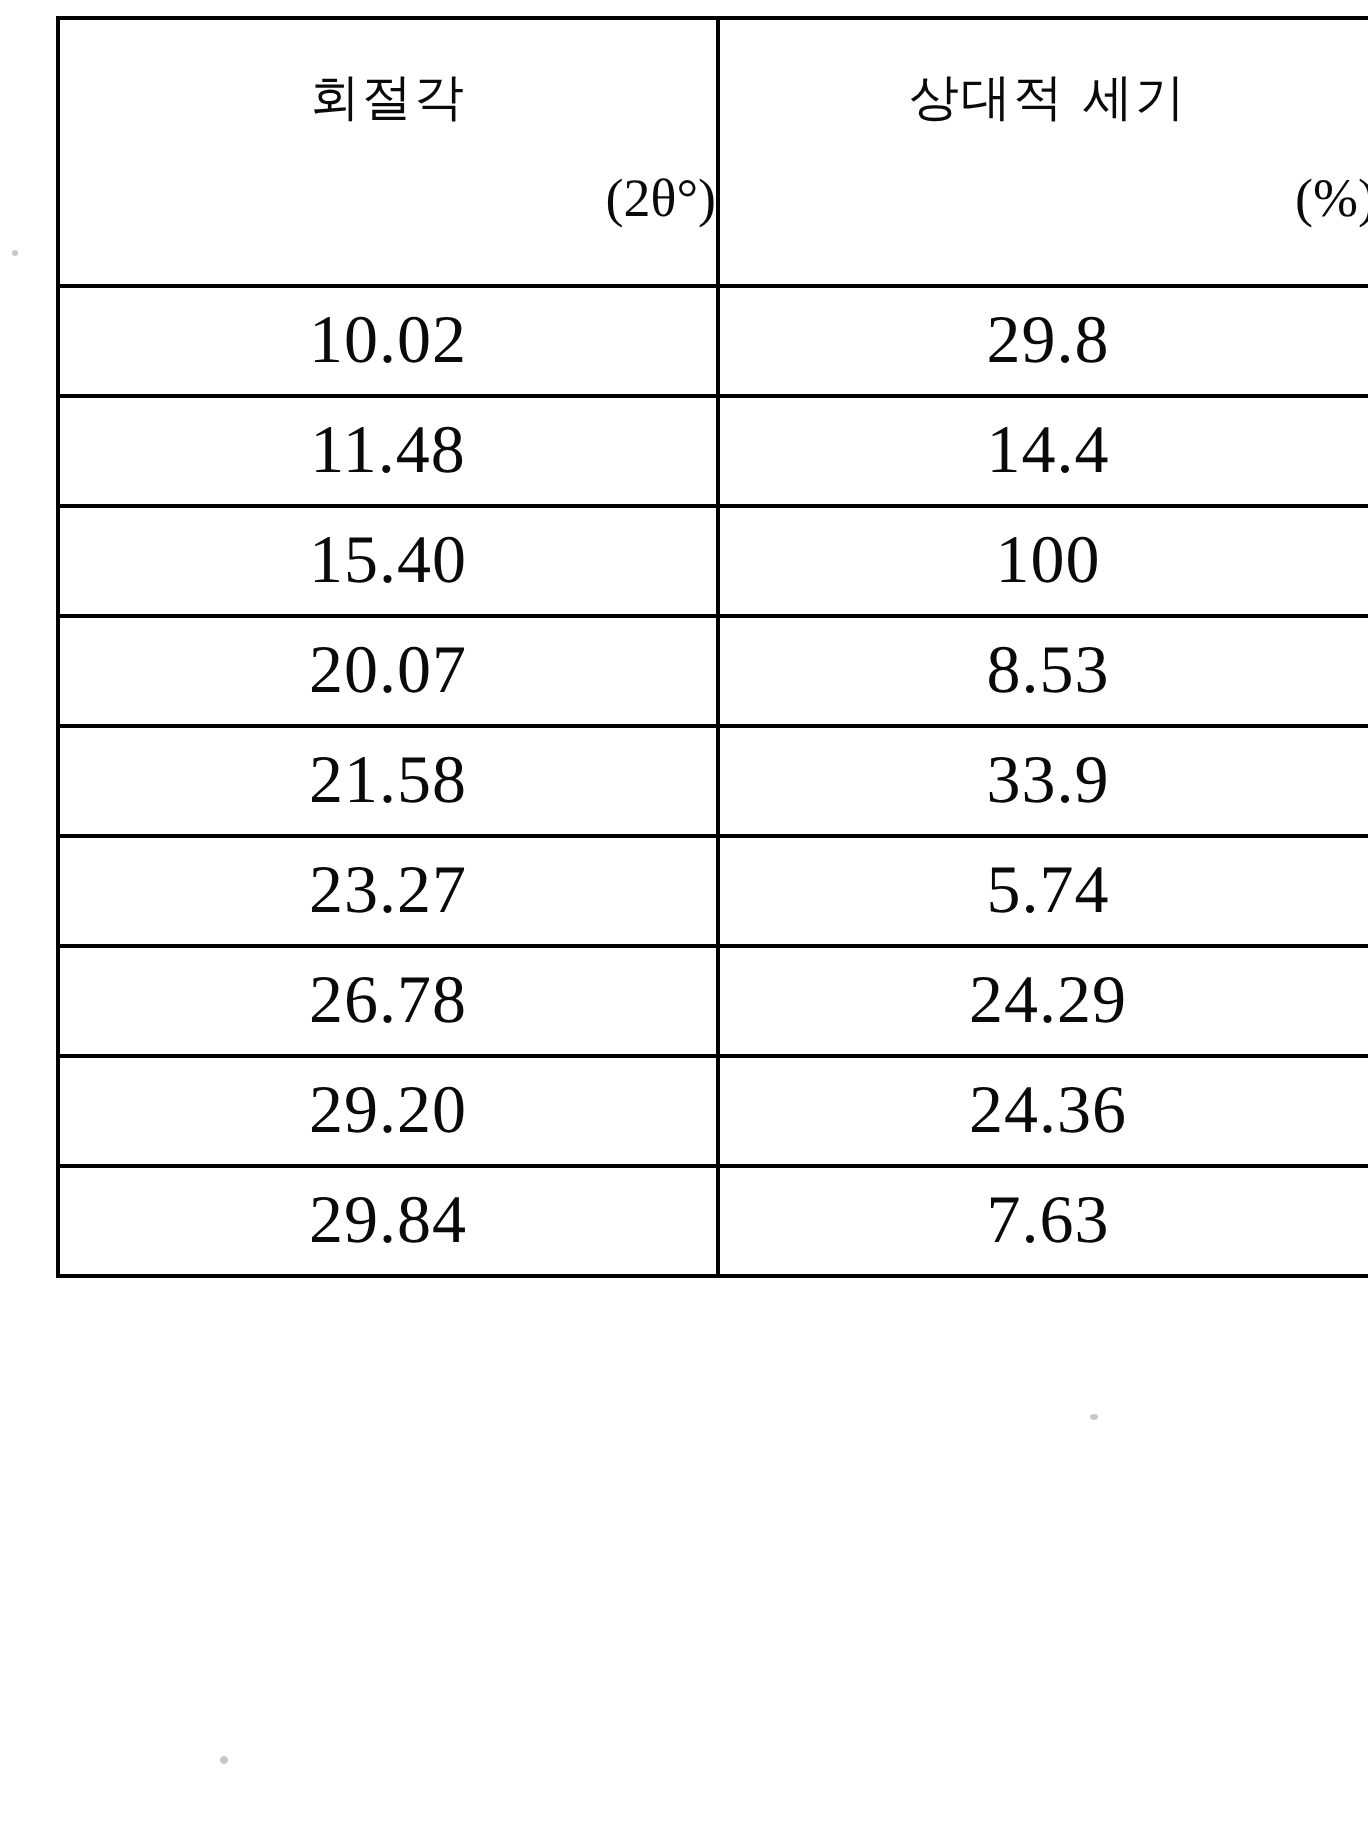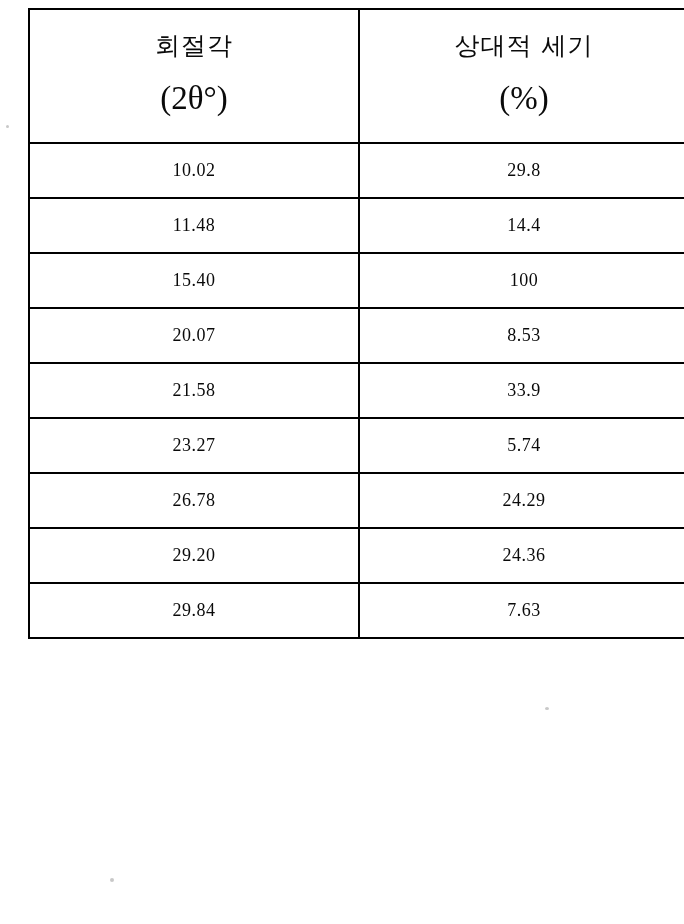"(2θ°)" .hdr-line2 { font-size: 33px -> 27px; text-align: none -> right }
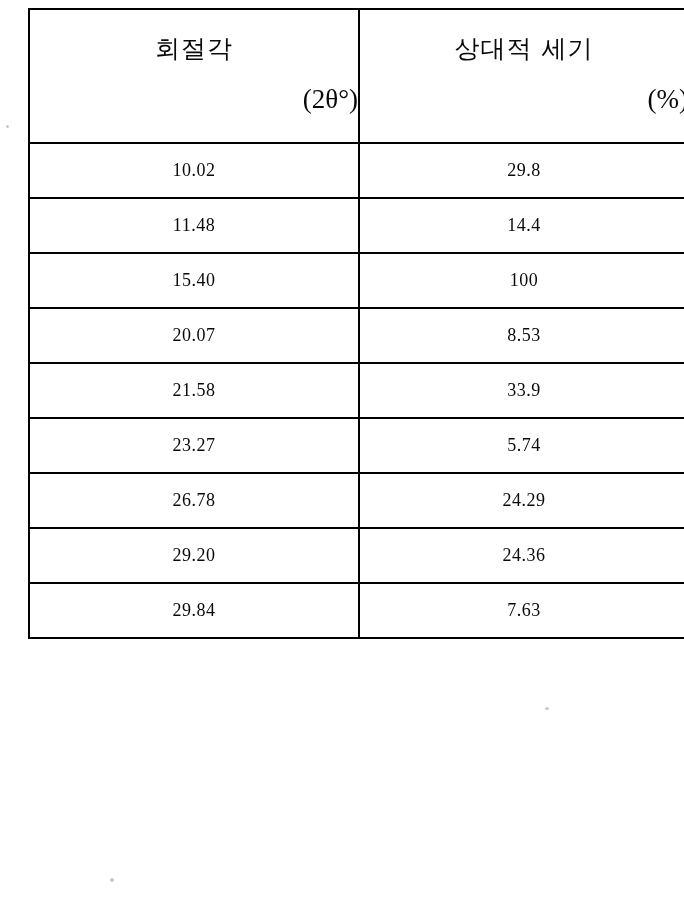"10.02" .val { font-size: 18px -> 34px }
